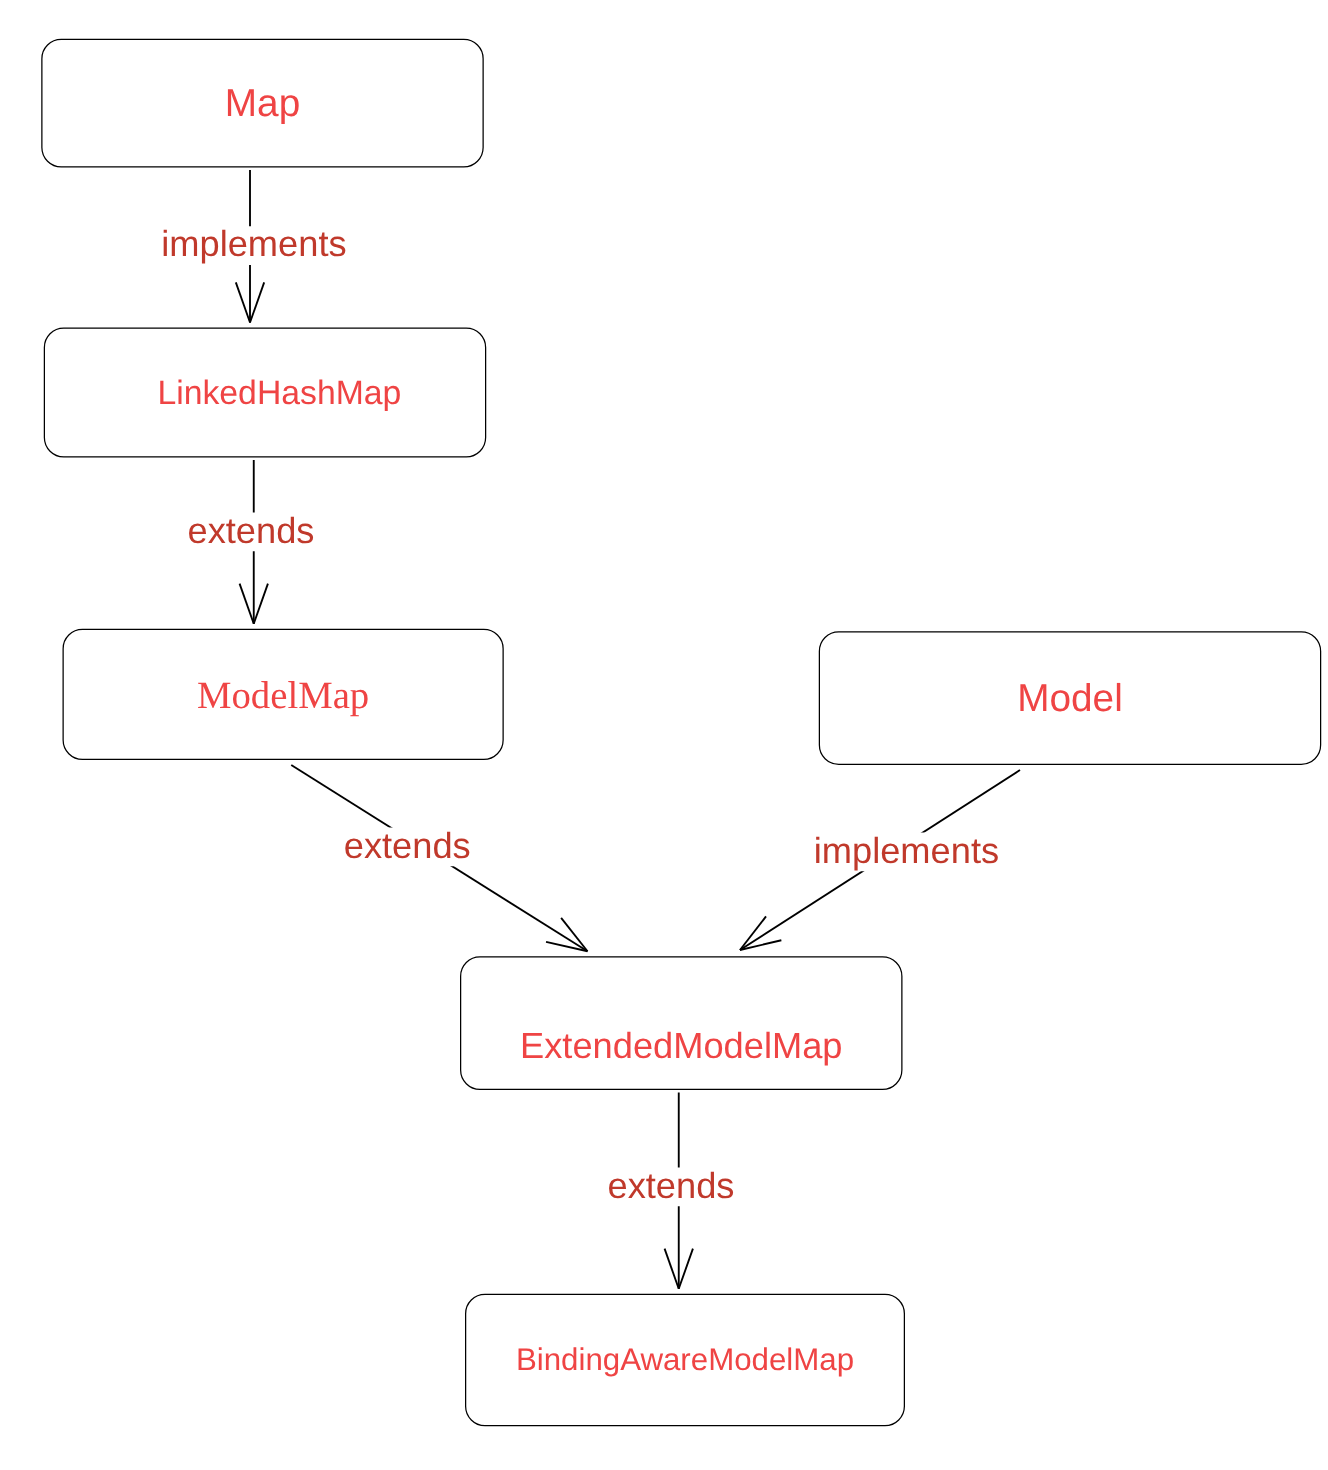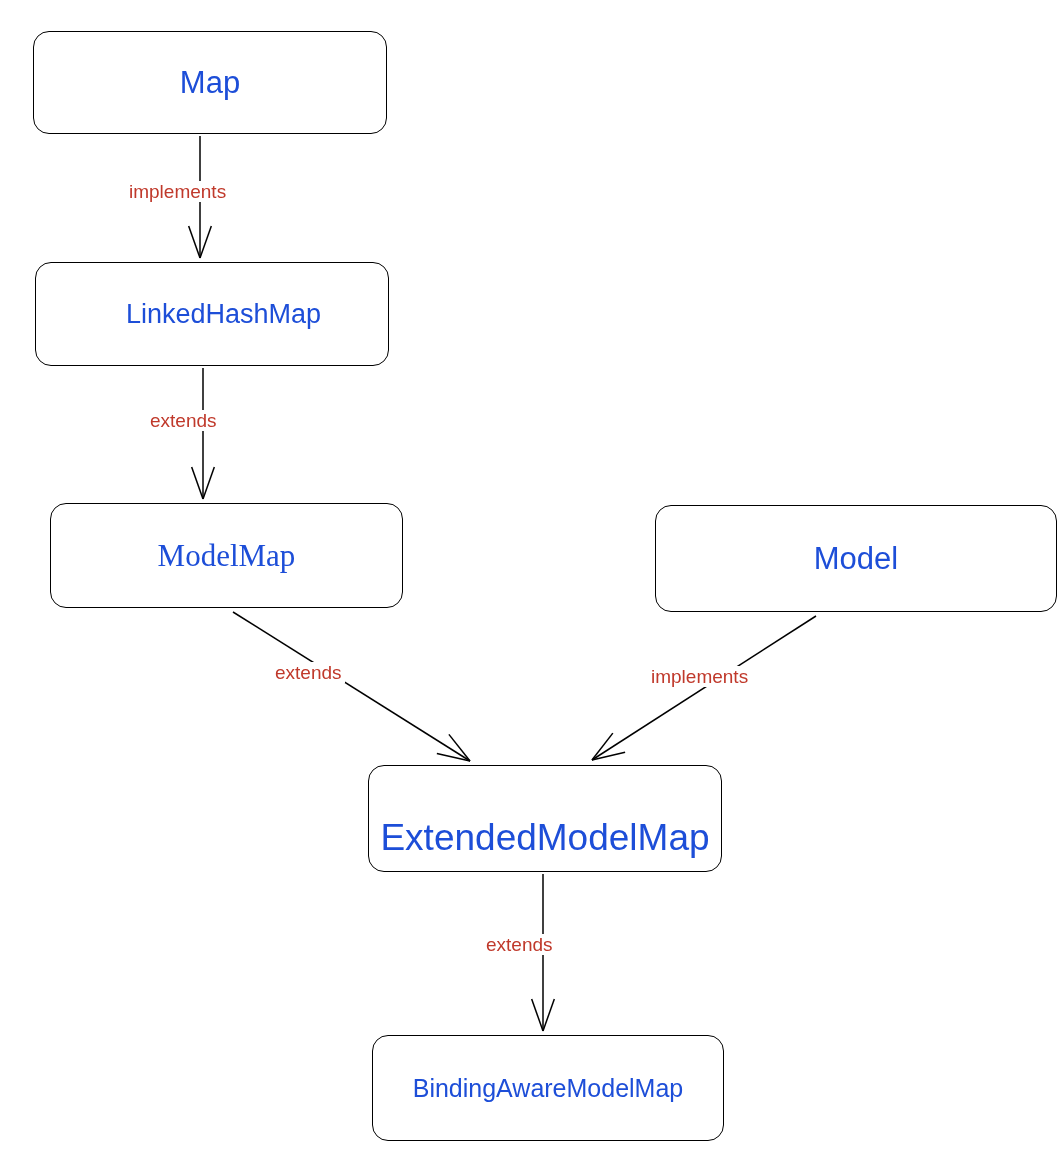"Map" .node { color: #1d4ed8 -> #ef4444 }
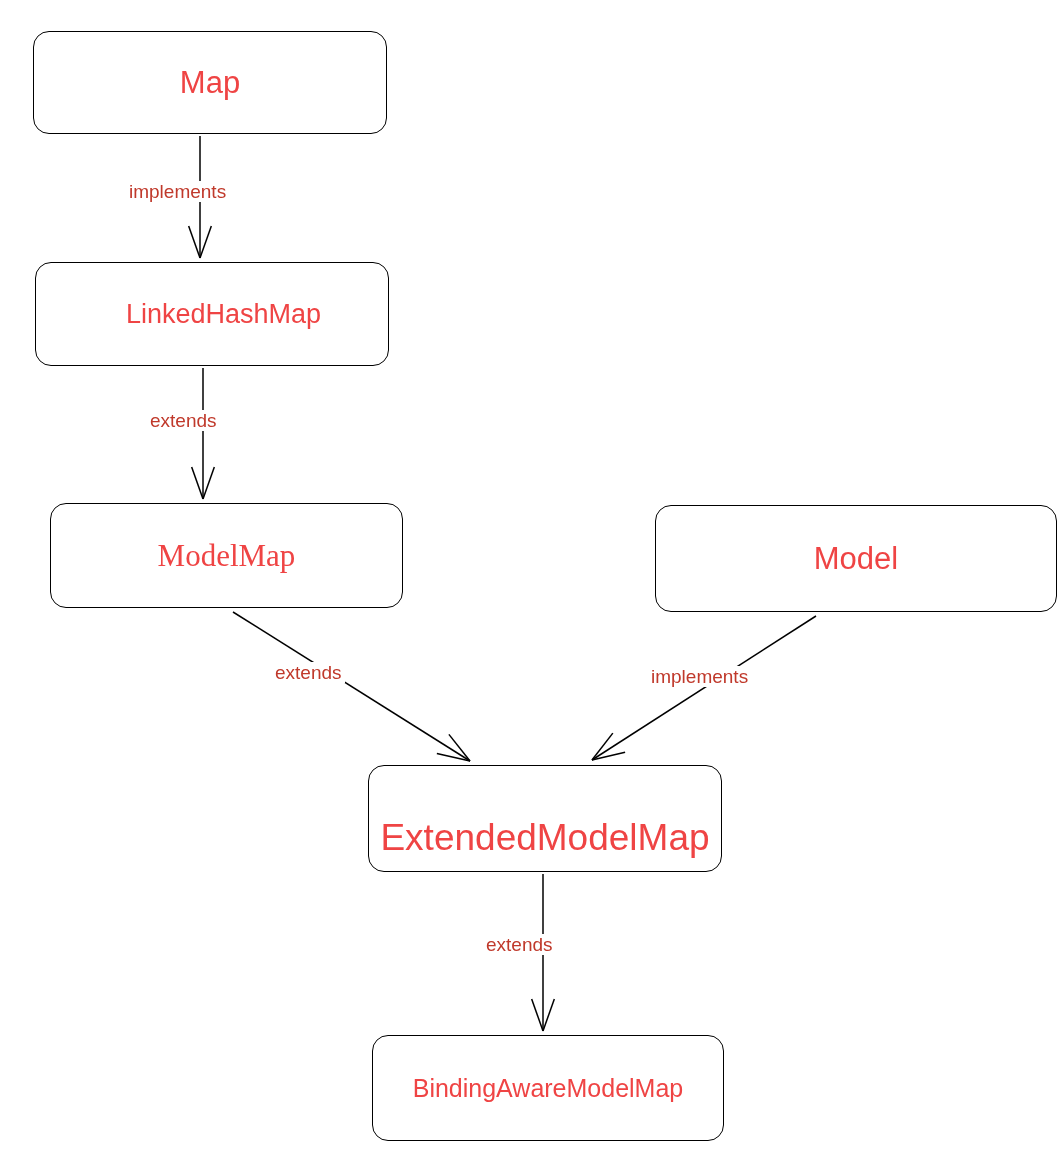"implements" .edge-label { font-size: 19px -> 29px }
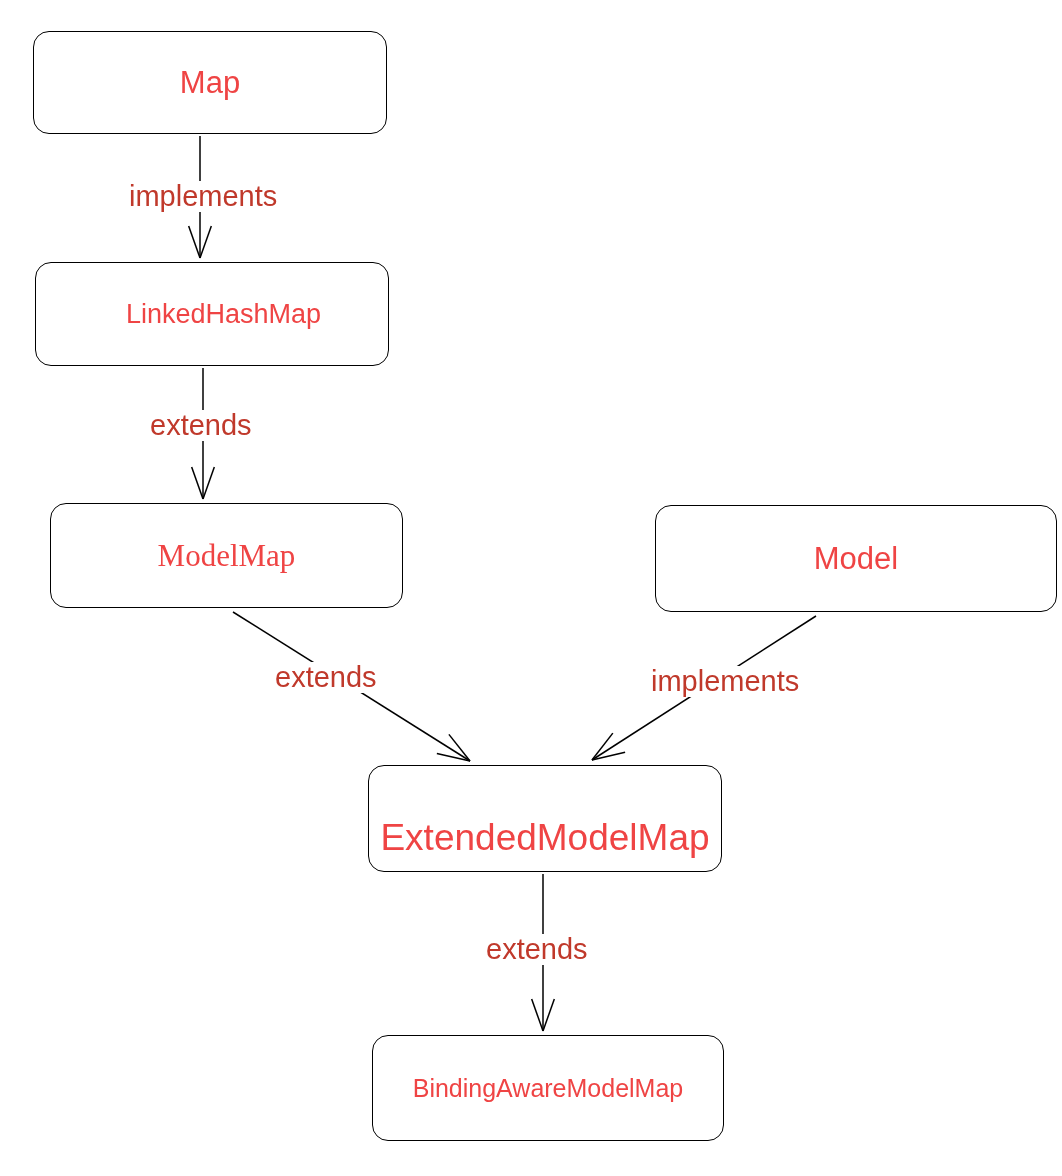"ExtendedModelMap" span.node-label { font-size: 37px -> 29px }
